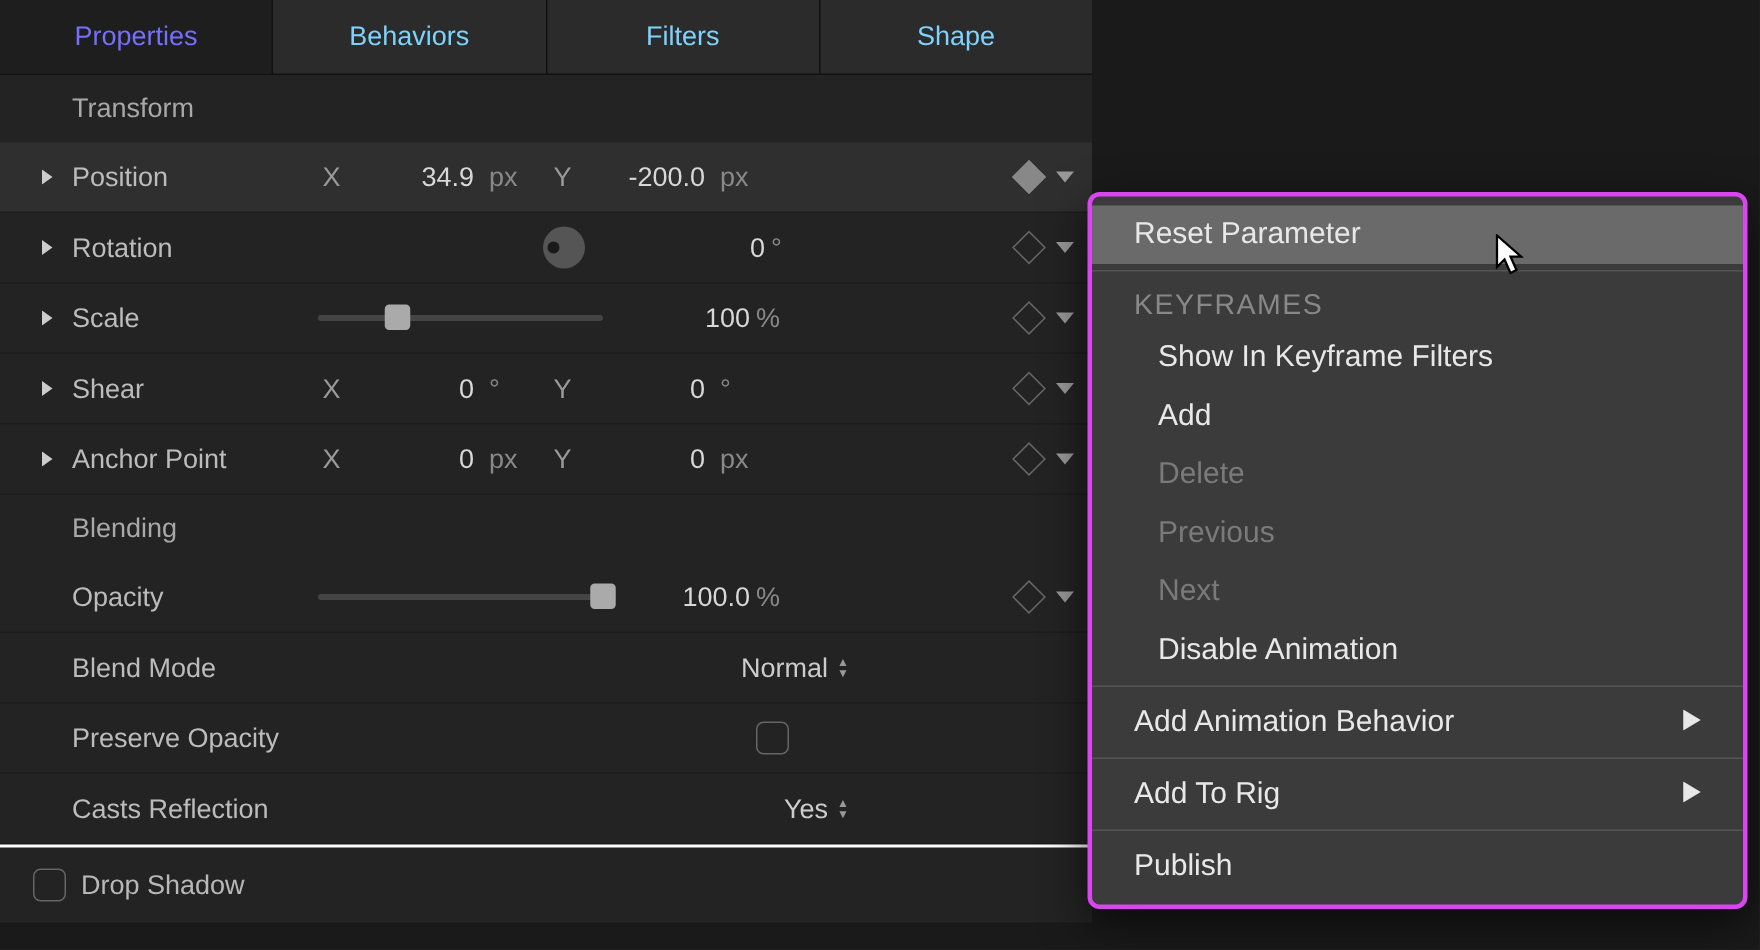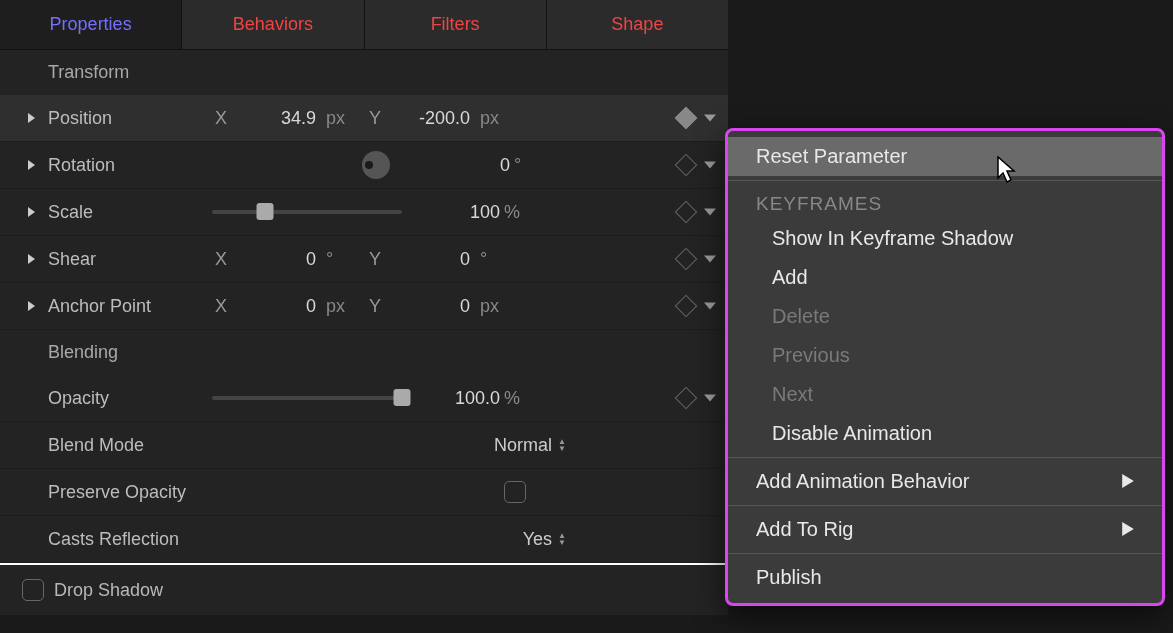"Behaviors" .tab { color: #ef4444 -> #7dd3fc }
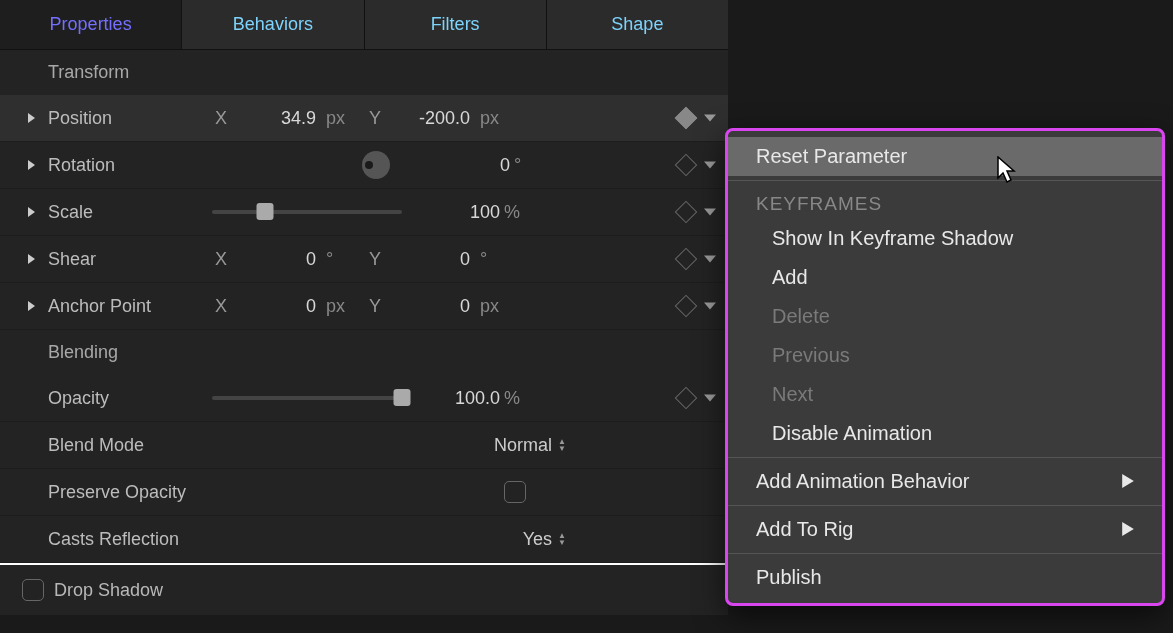"Show In Keyframe Shadow" div.cm-item { text: Shadow -> Filters }
